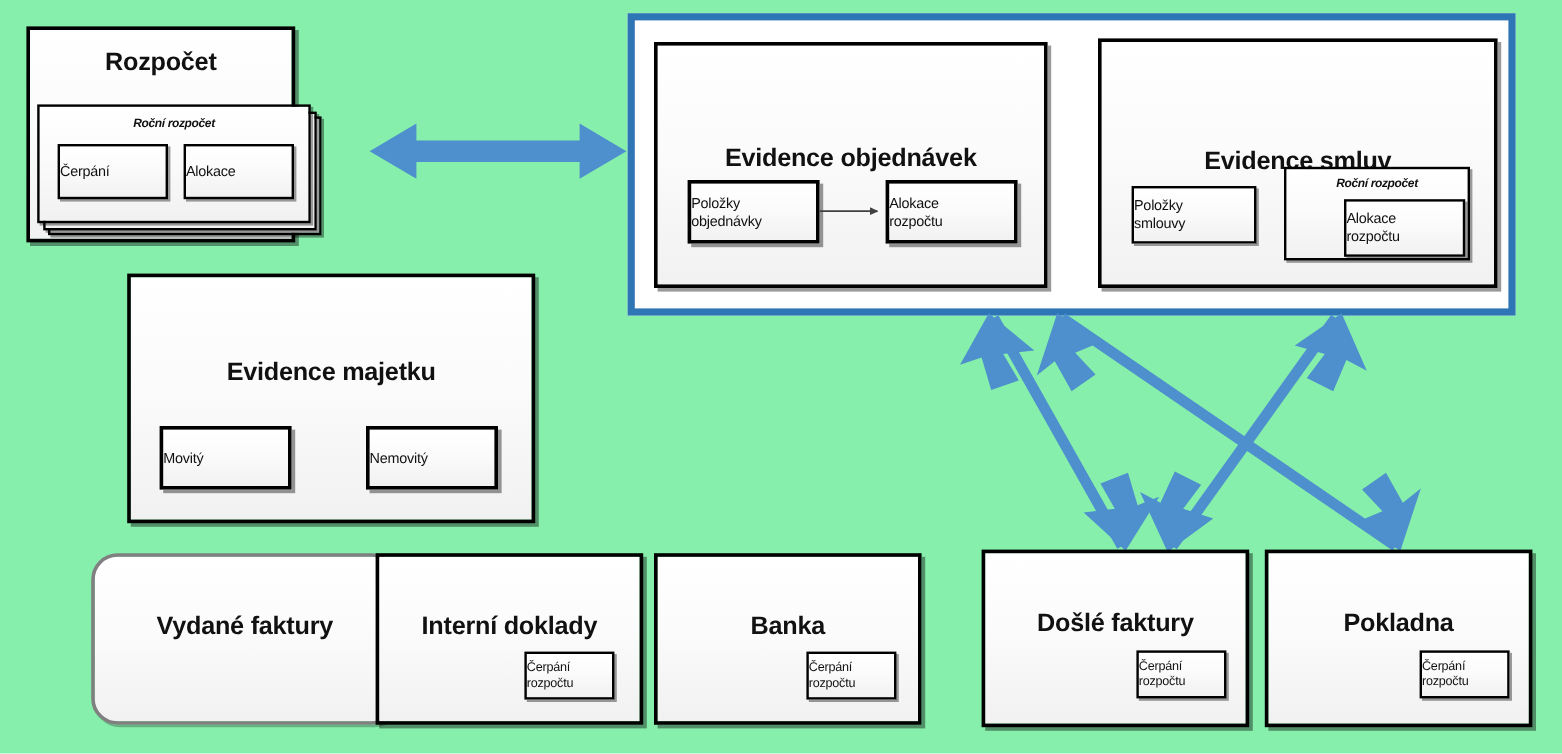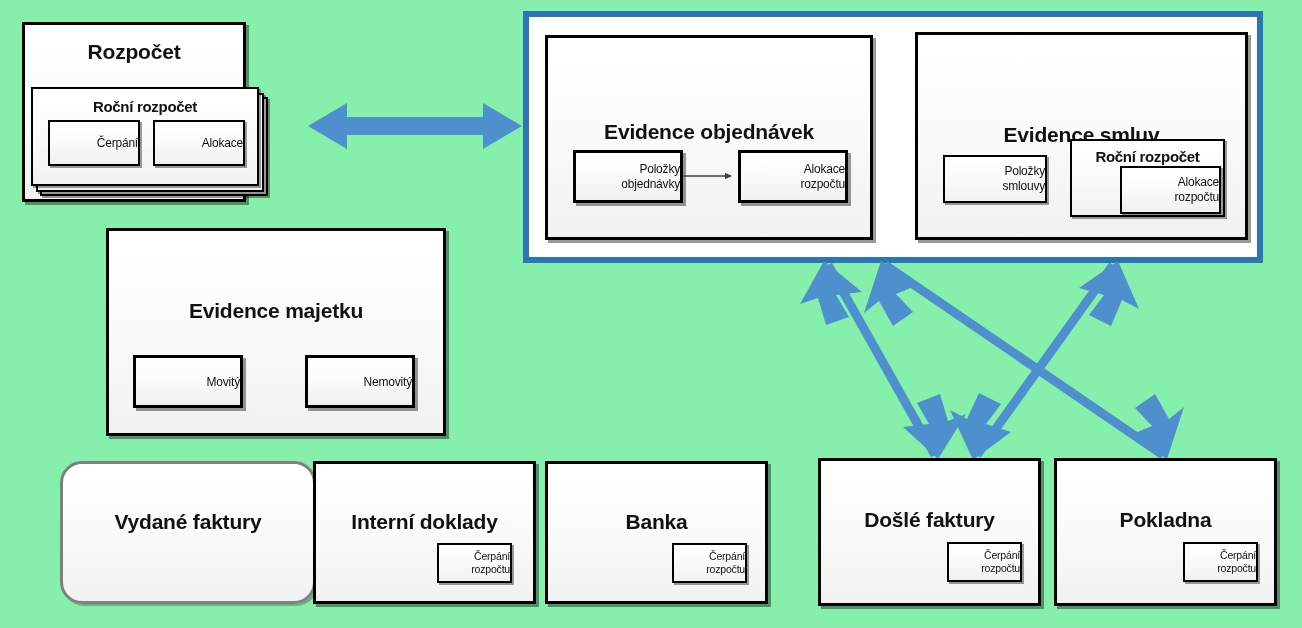"Roční rozpočet" .title-sm { font-size: 15px -> 10px; font-style: none -> italic }
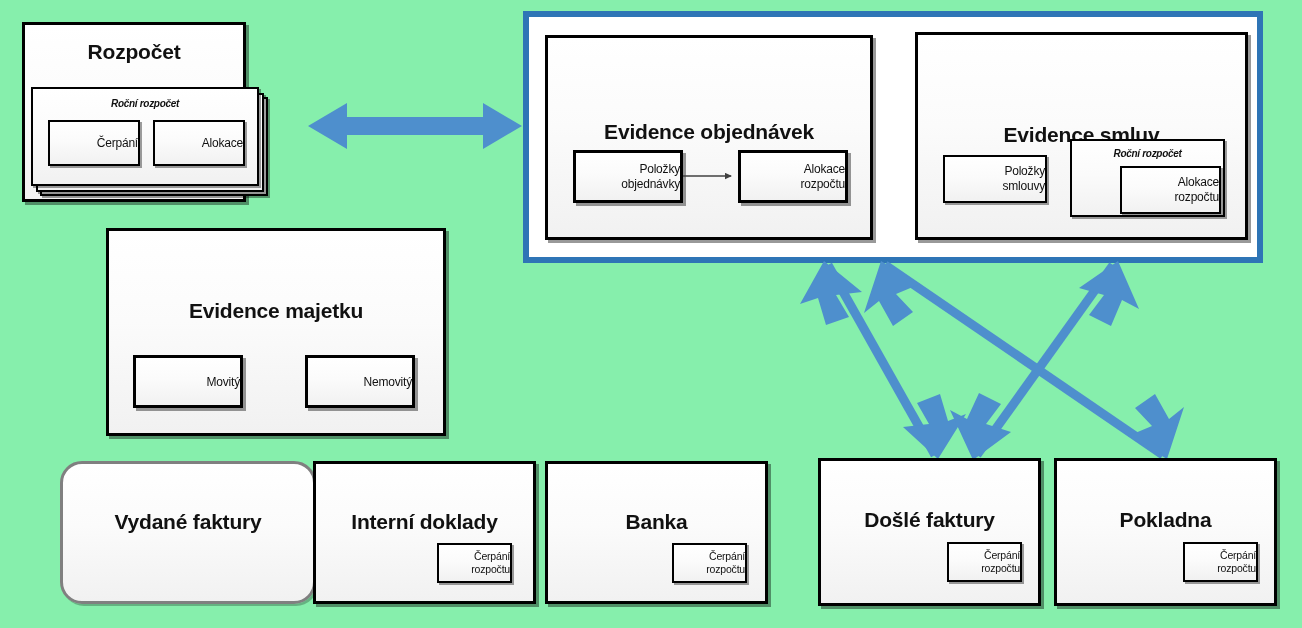"Čerpání" .leaf-label { padding-left: 23px -> none; text-align: right -> left }
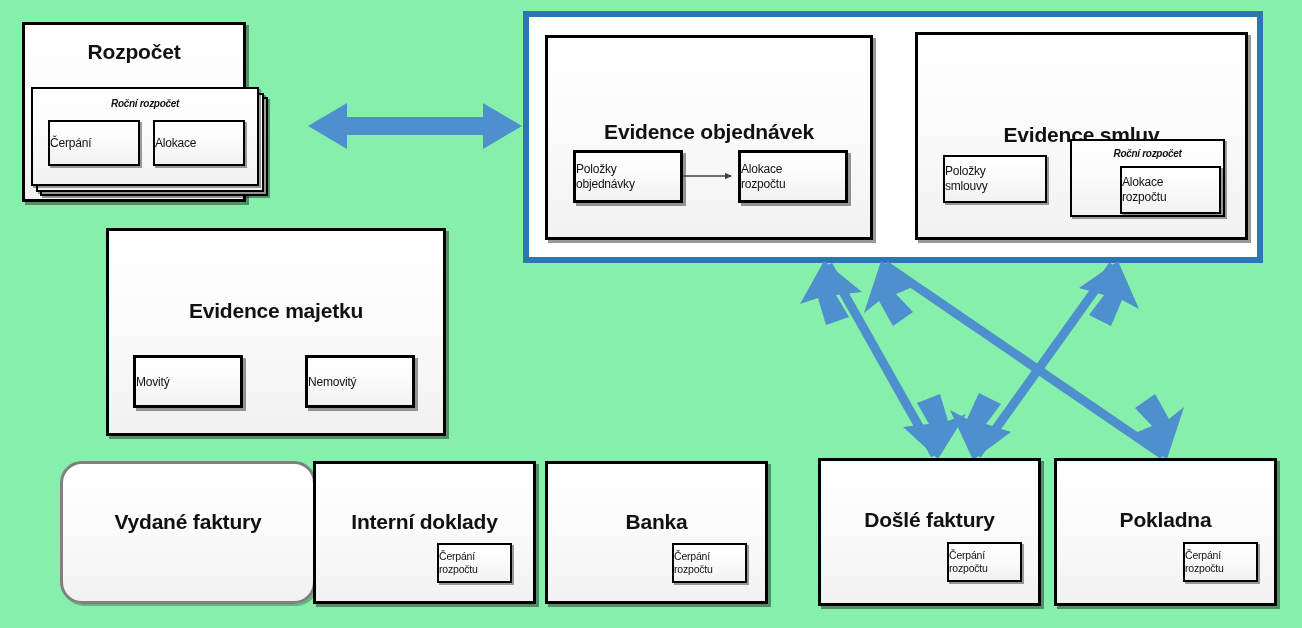"Vydané faktury" div.node { left: 60px -> 76px }
